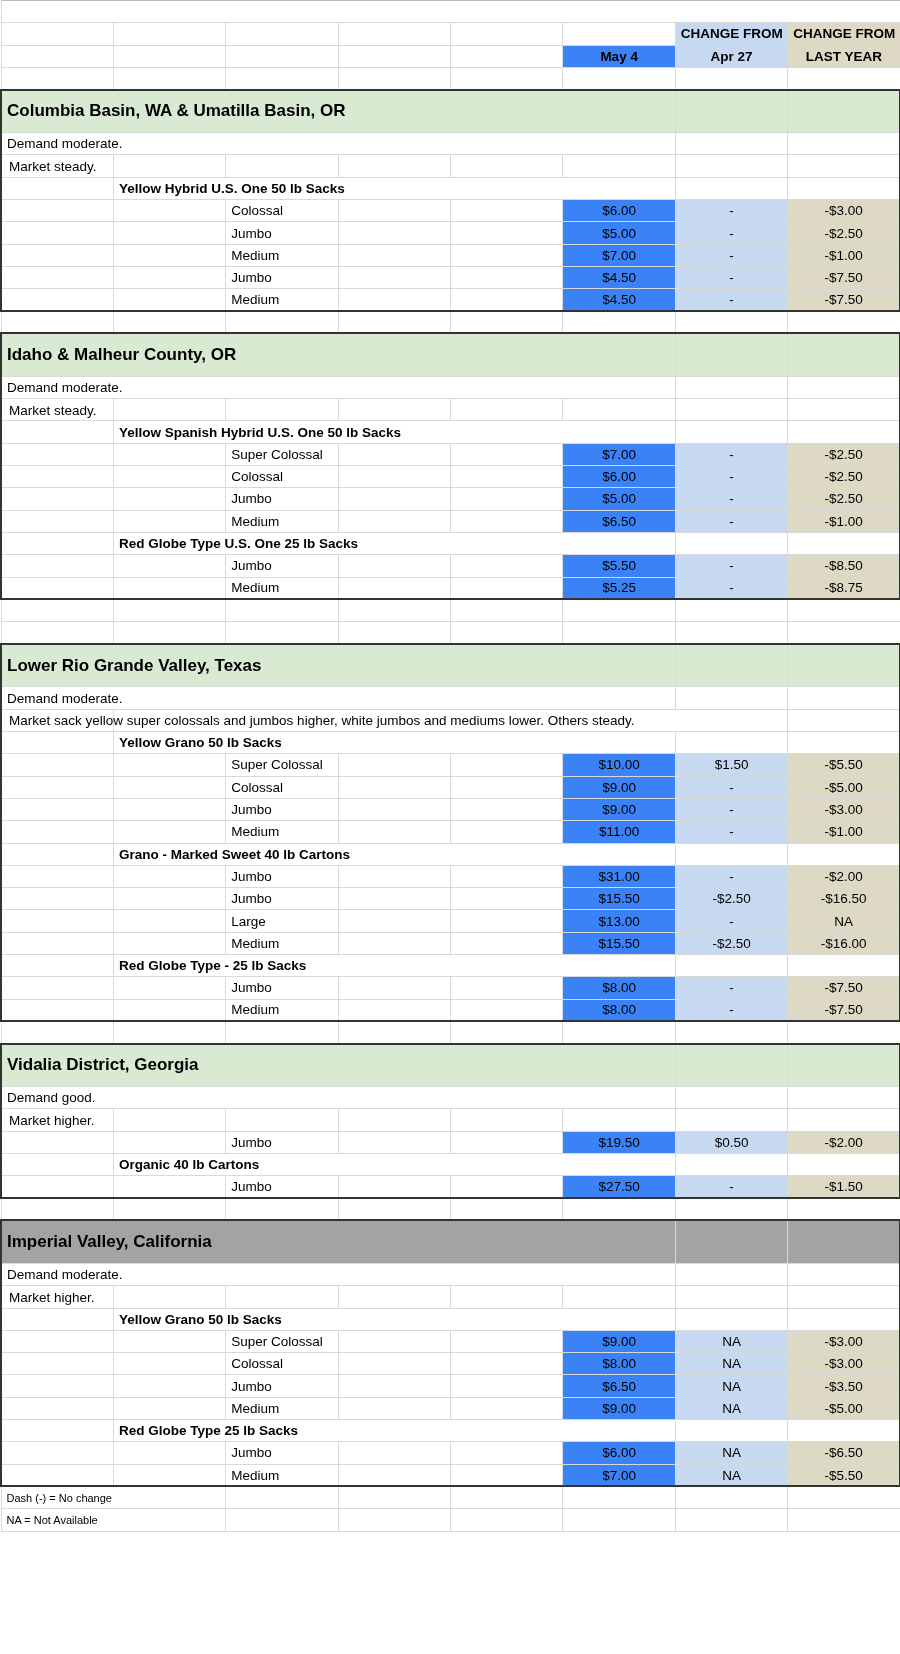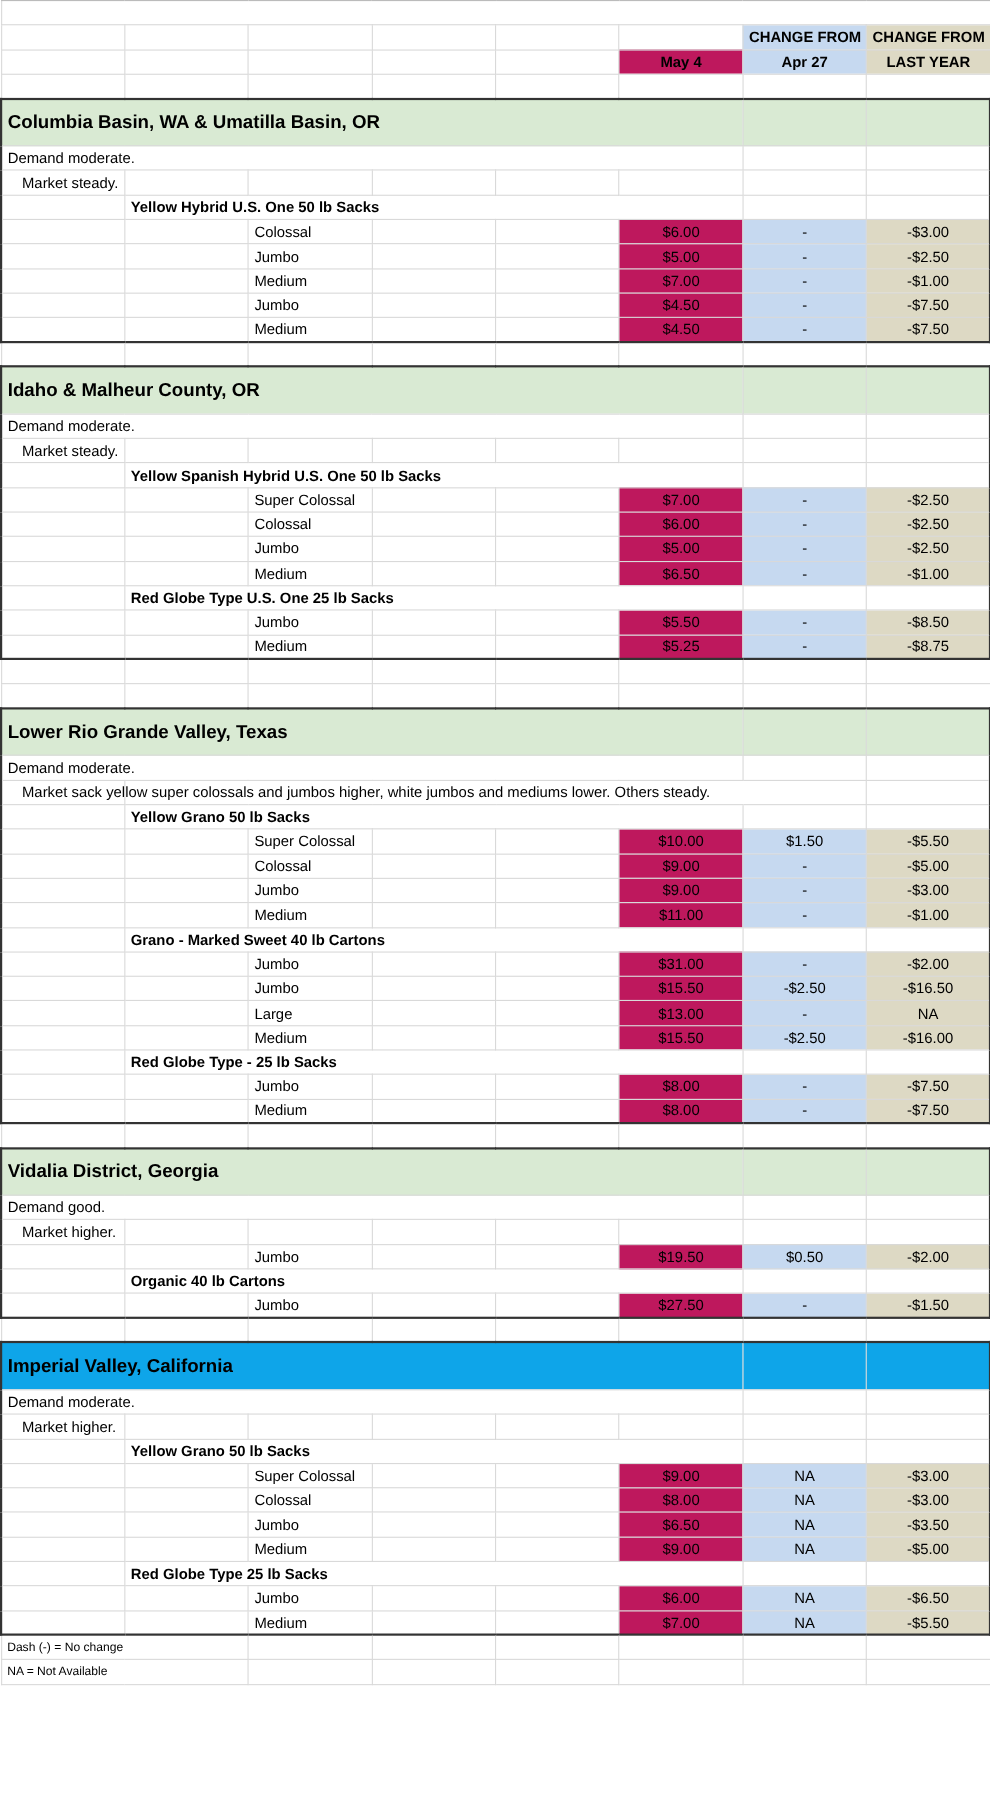"May 4" .price { background: #be185d -> #3b82f6 }
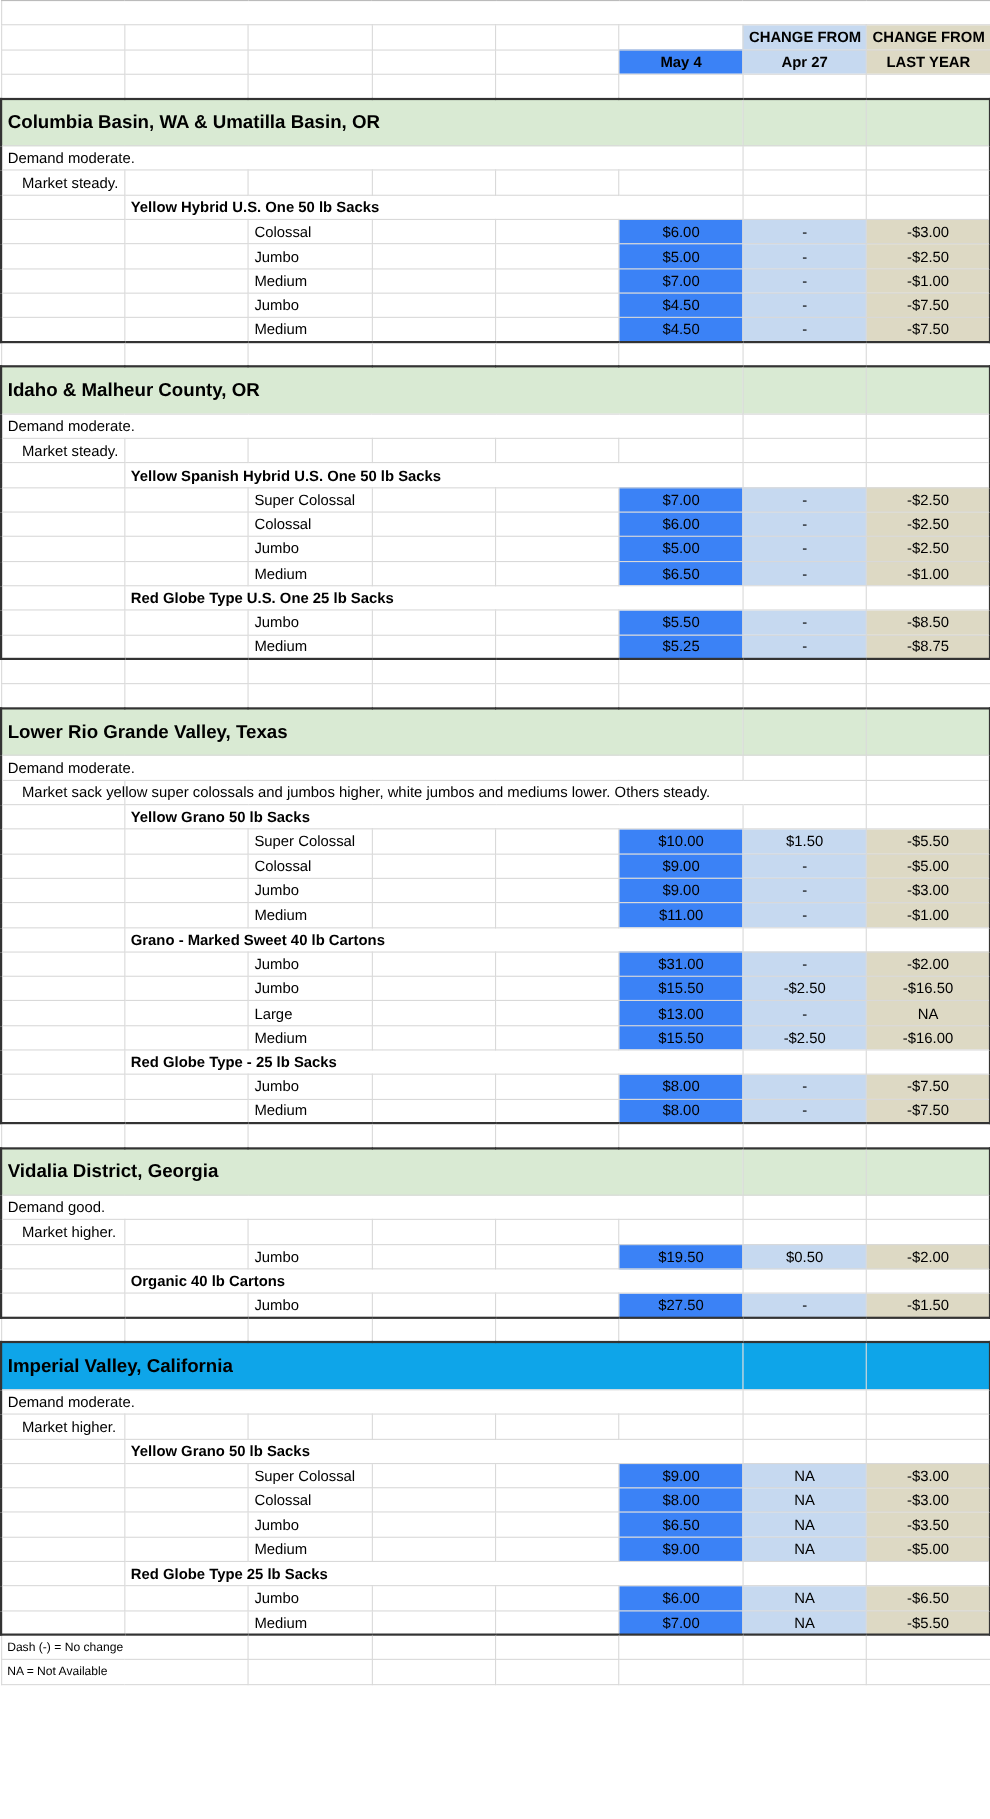"Market steady." td.ov span { left: 18px -> 7px }
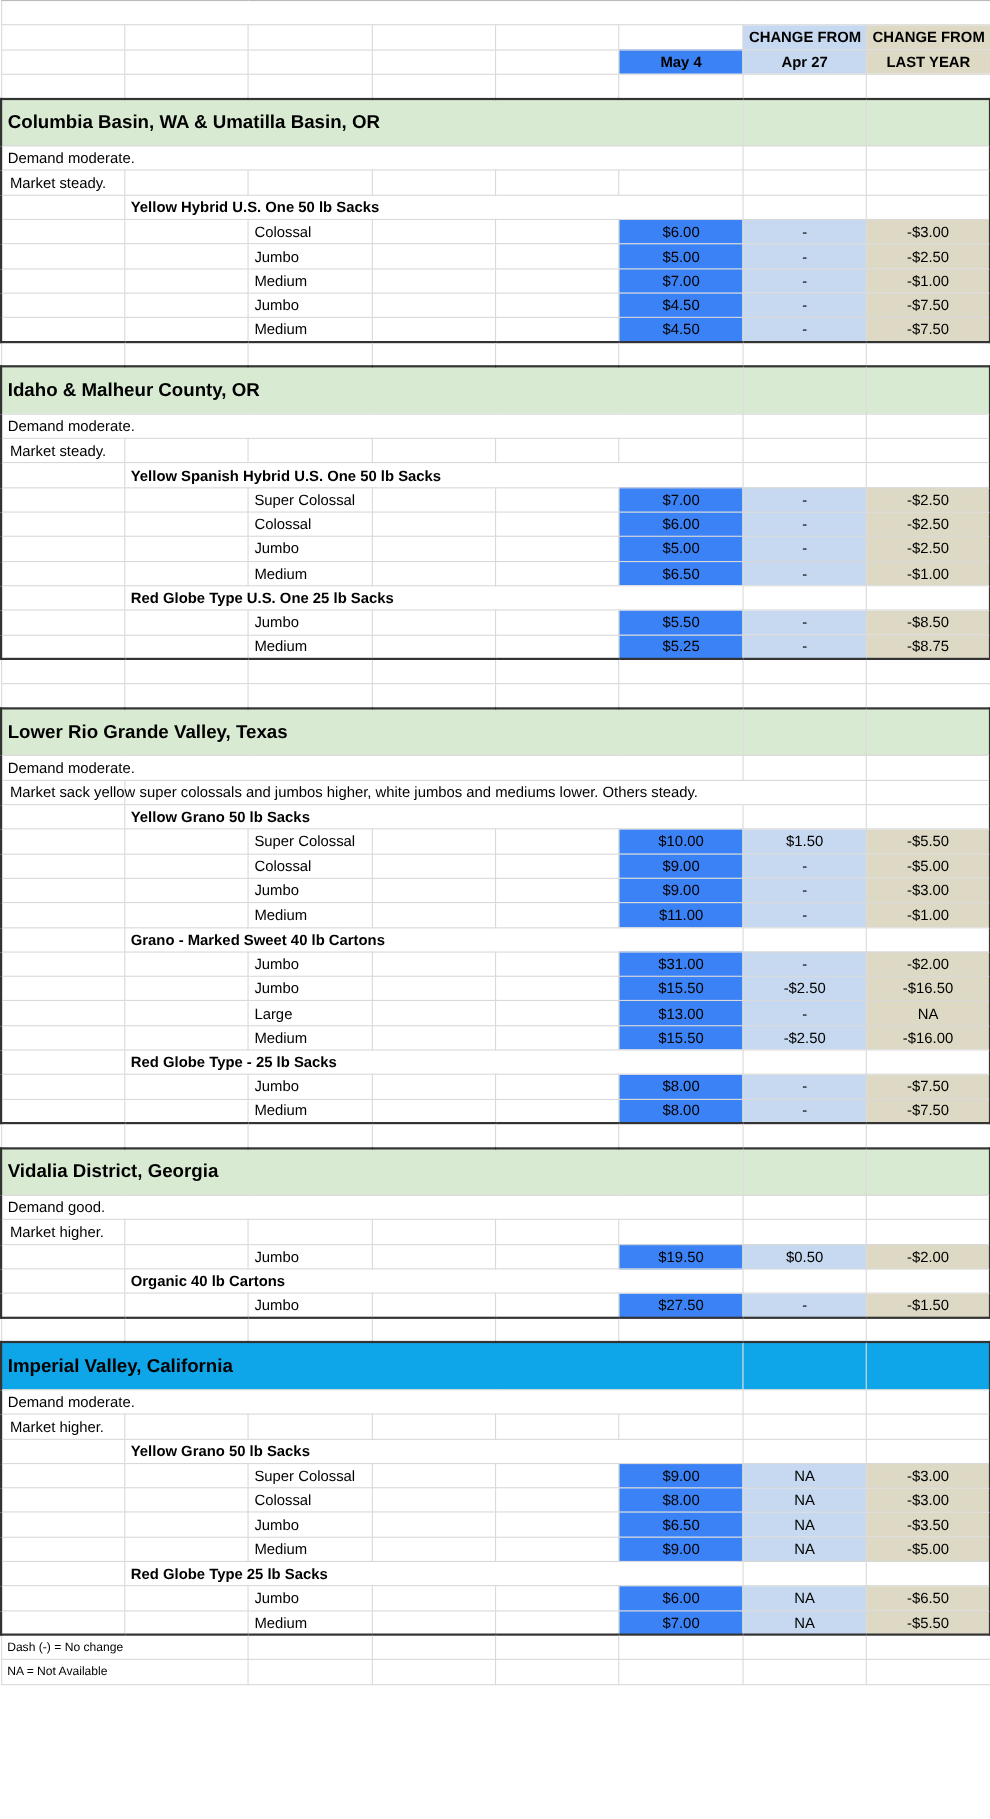"Imperial Valley, California" .region.plain td { background: #0ea5e9 -> #a3a3a3 }
